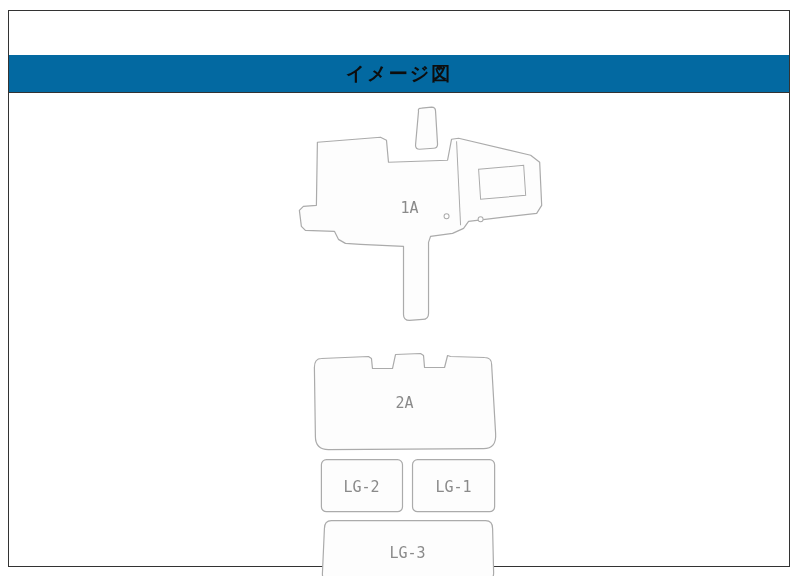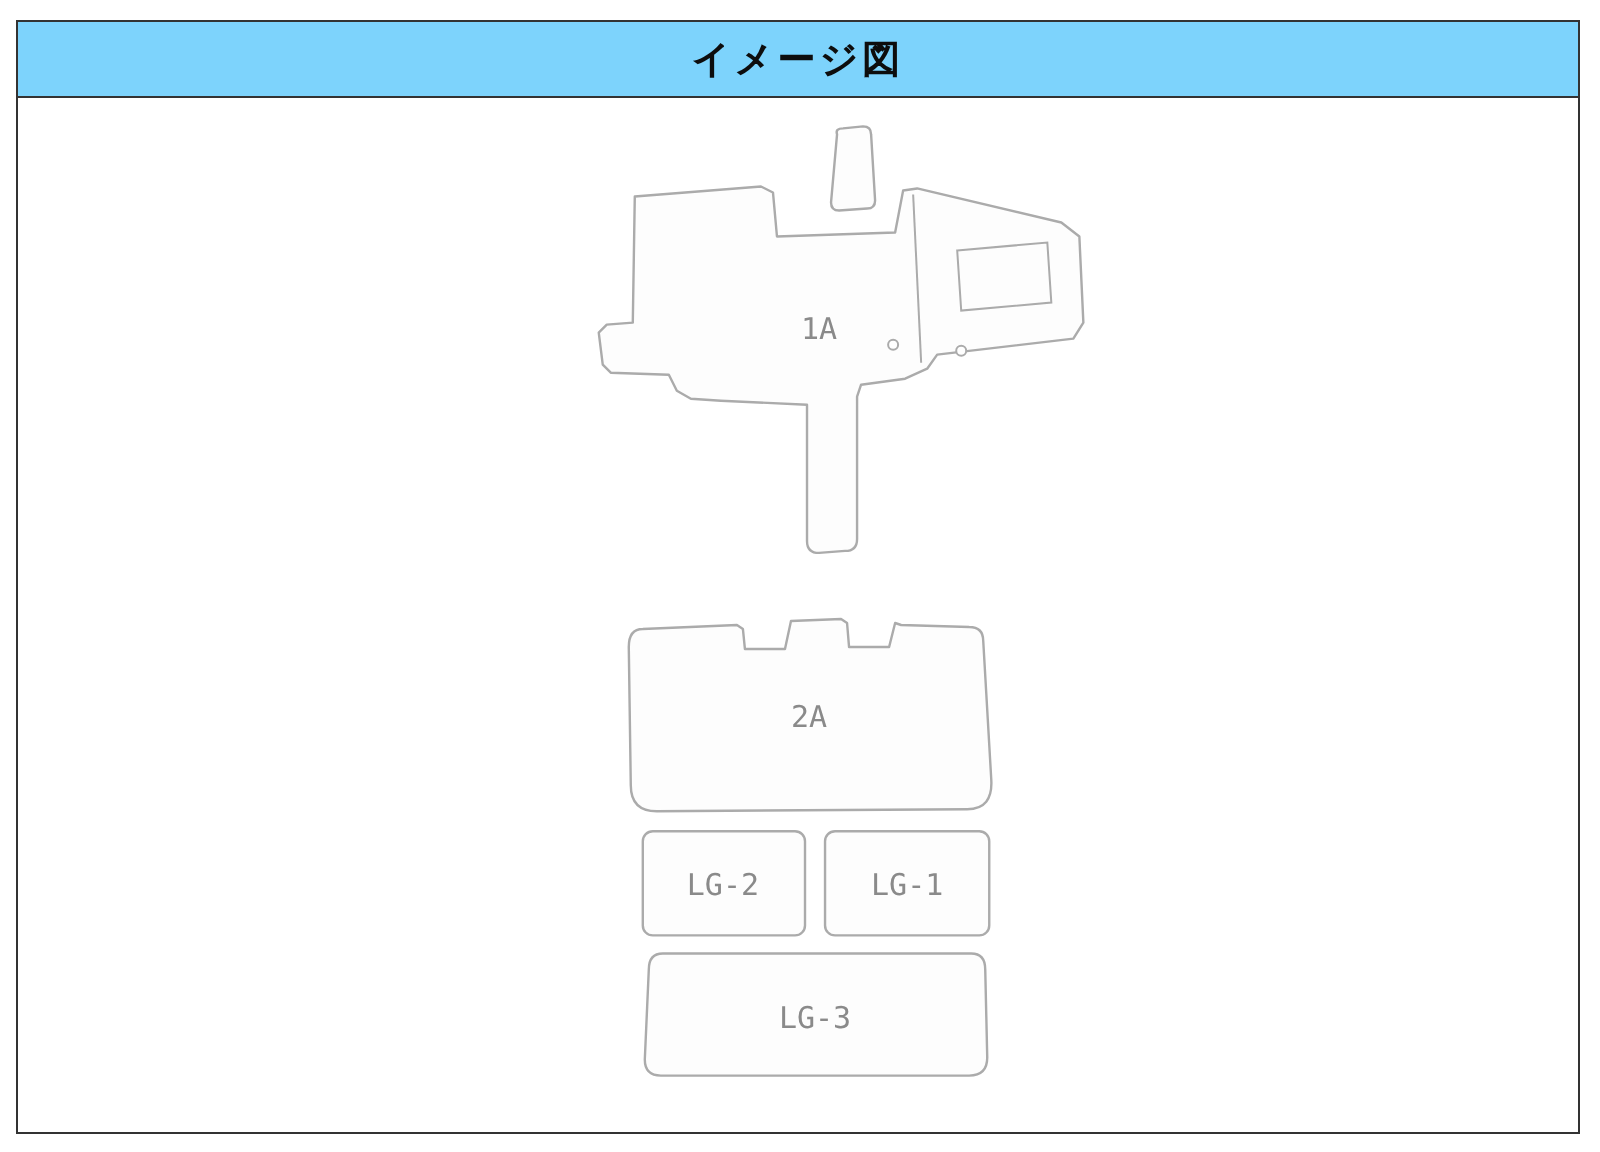"イメージ図" .titlebar { background: #7dd3fc -> #0369a1; margin-top: none -> 44px }
